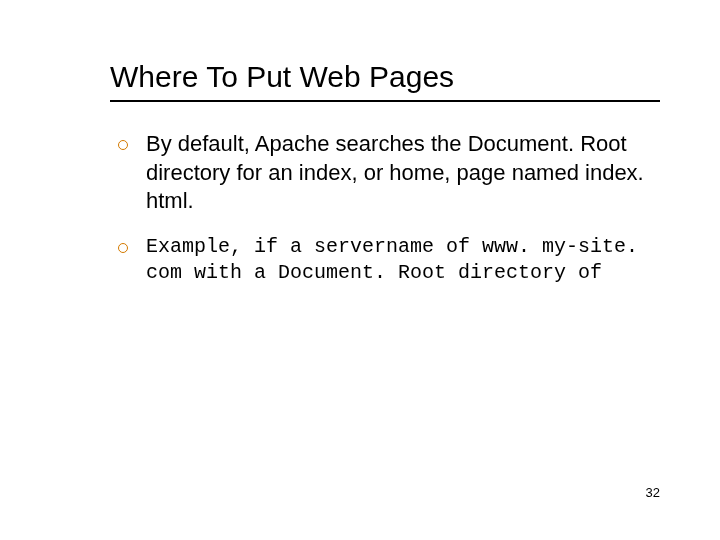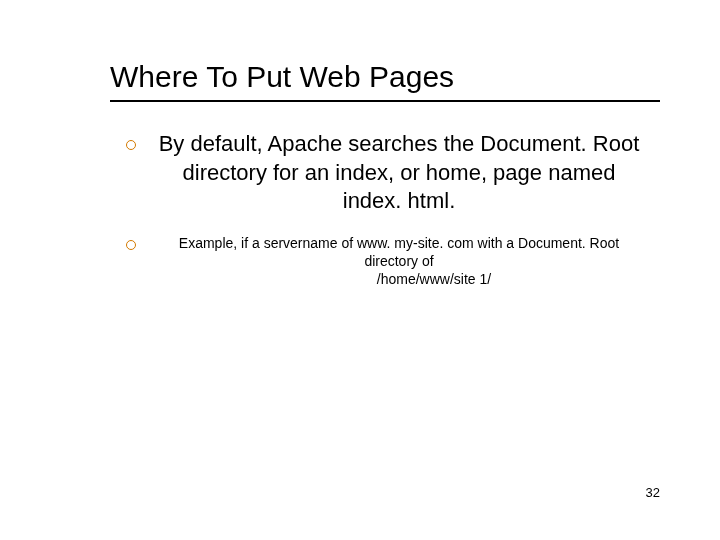"By default, Apache searches the" .bullets { margin: 16px -> 8px; text-align: center -> none }
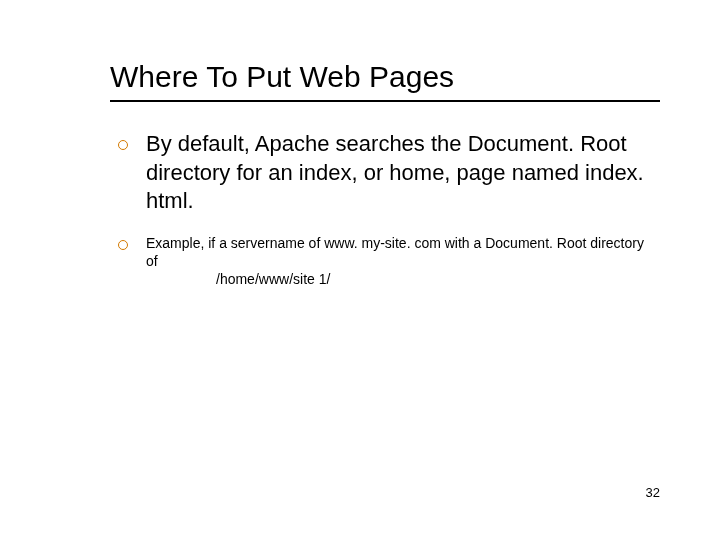"Example, if a servername of" .b2 { font-family: none -> Liberation Mono, monospace; font-size: 14px -> 20px }
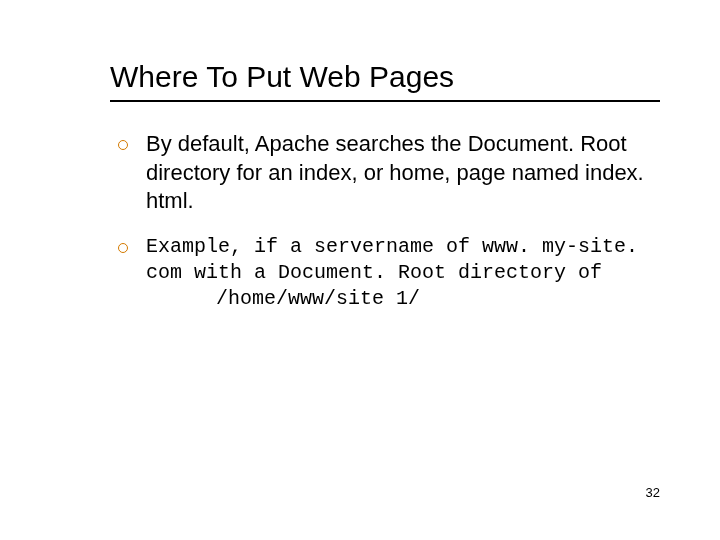"/home/www/site 1/" span.indent { html: <span>/home/www/site 1/</span> -> none }
